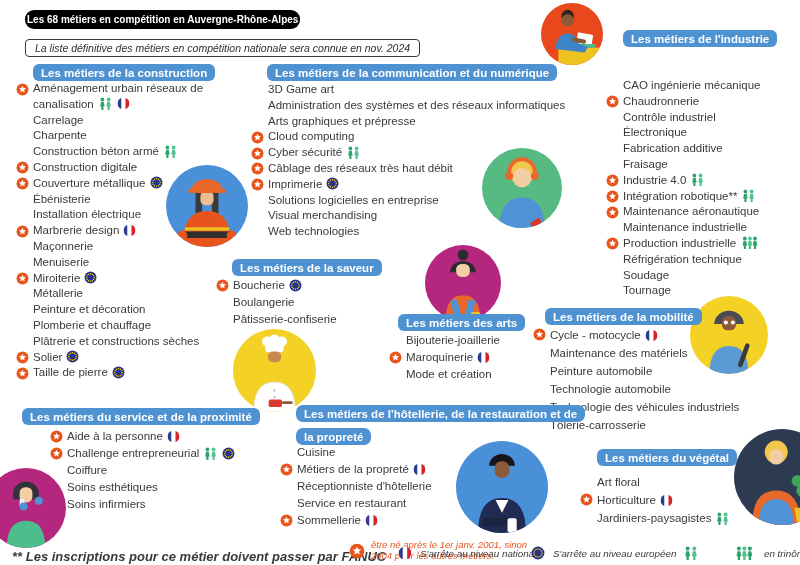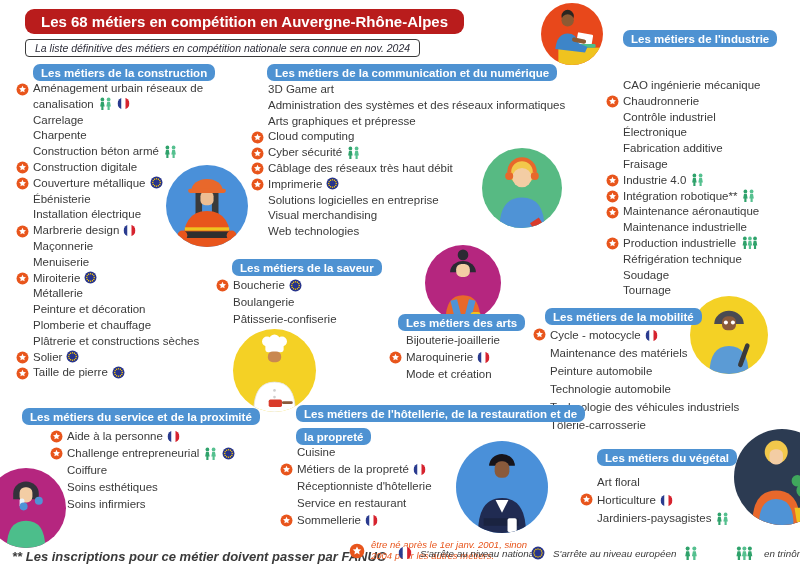"Les 68 métiers en compétition" .title-pill { background: #b91c1c -> #000000; font-size: 15px -> 10px; padding: 4px 16px -> 4px 2px }
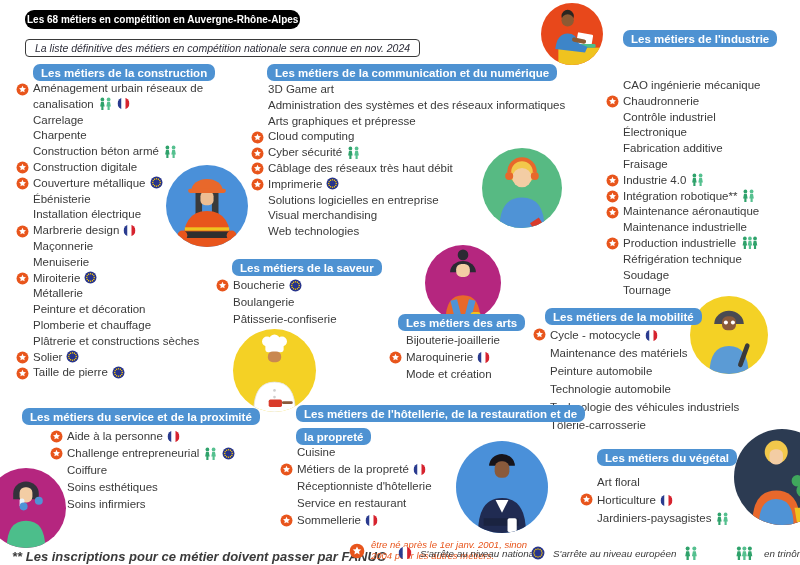"Les métiers de l'industrie" .nowrap { border-radius: none -> 6px }
